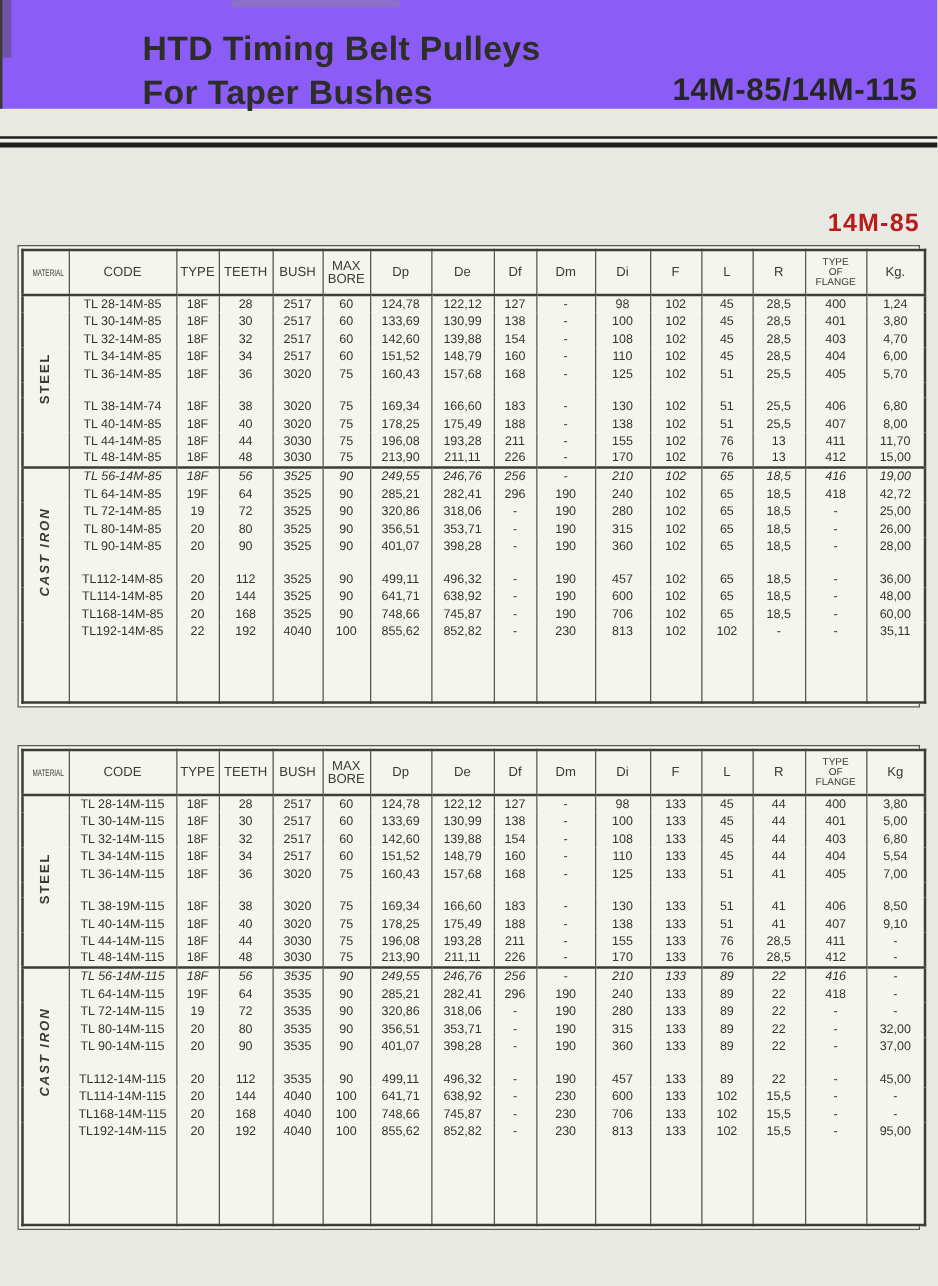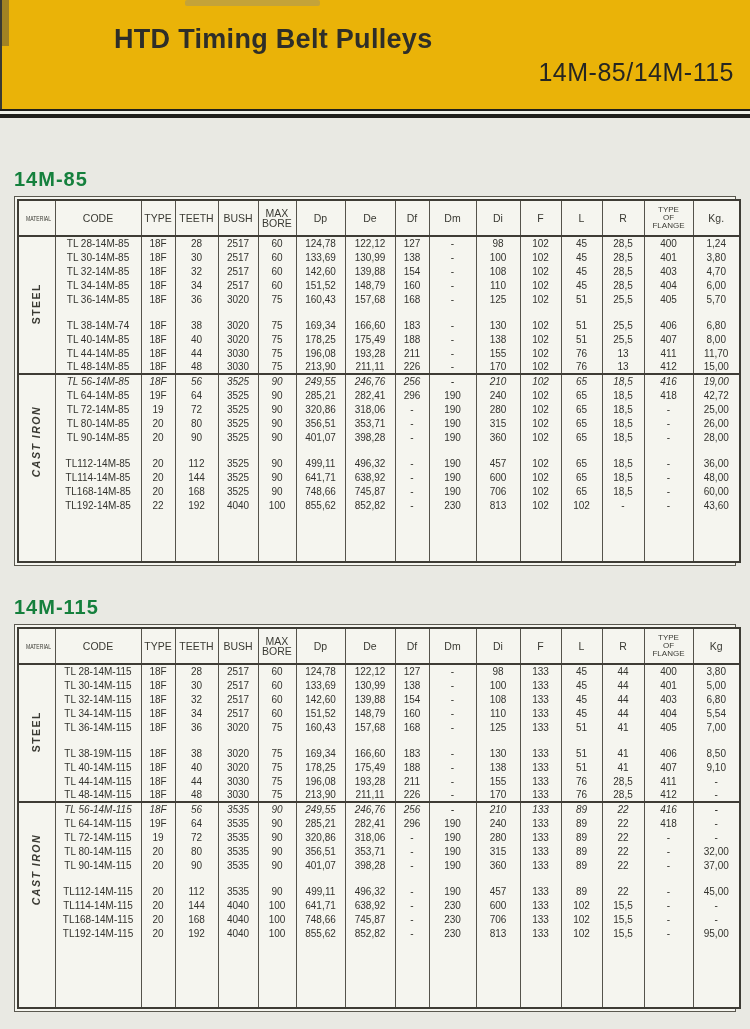"HTD Timing Belt Pulleys" .header-band { background: #eab308 -> #8b5cf6; height: 117px -> 87px }
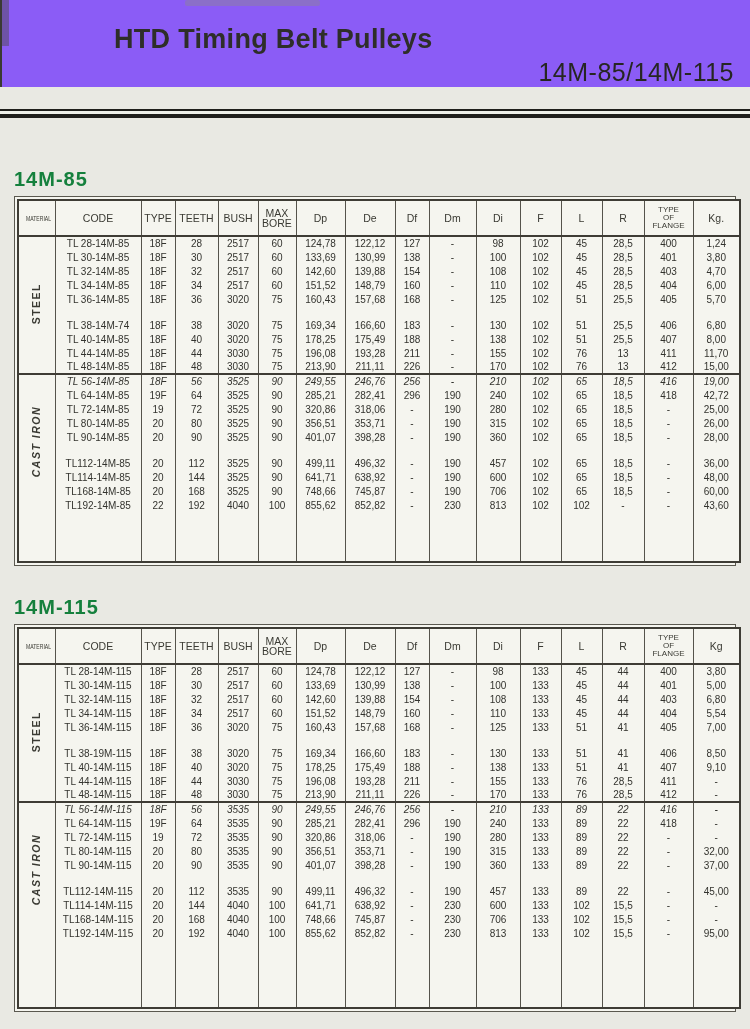"For Taper Bushes" div { html: none -> <div>For Taper Bushes</div> }
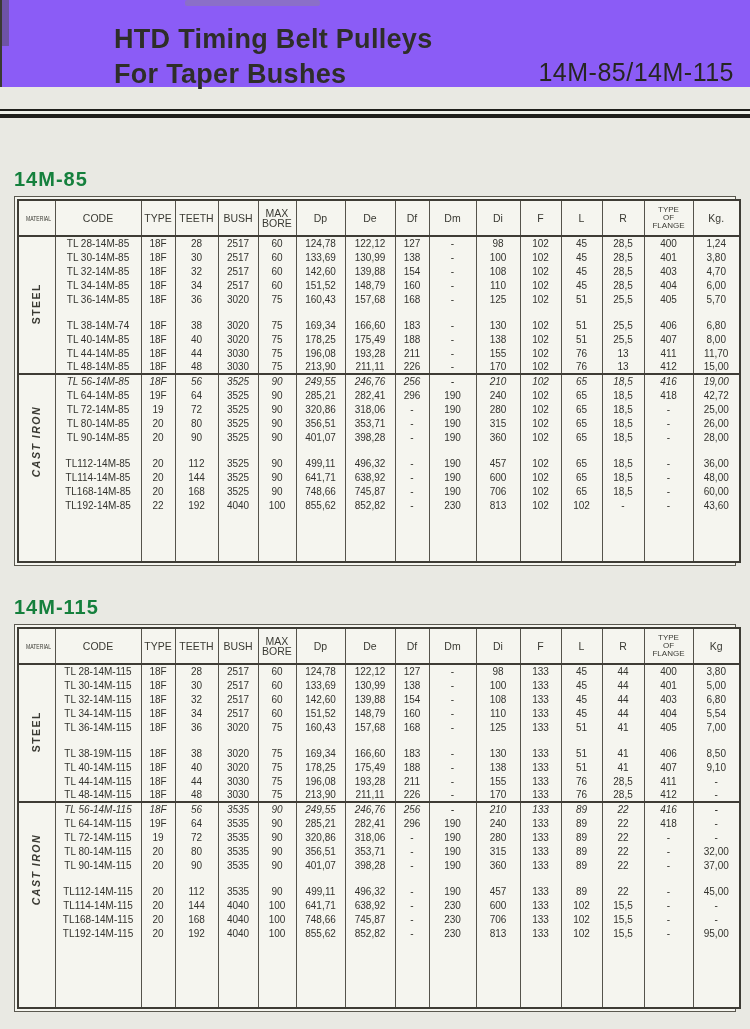"14M-85/14M-115" .model-code { font-weight: normal -> bold }
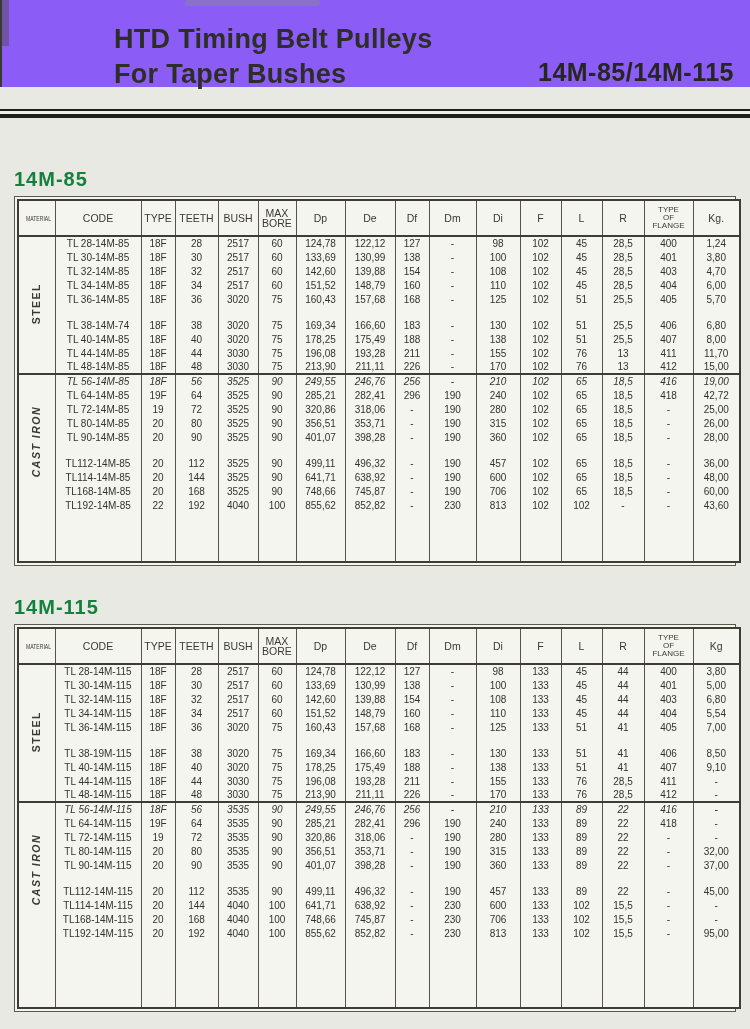"14M-85" .tbl-title { color: #15803d -> #b91c1c; text-align: left -> right }
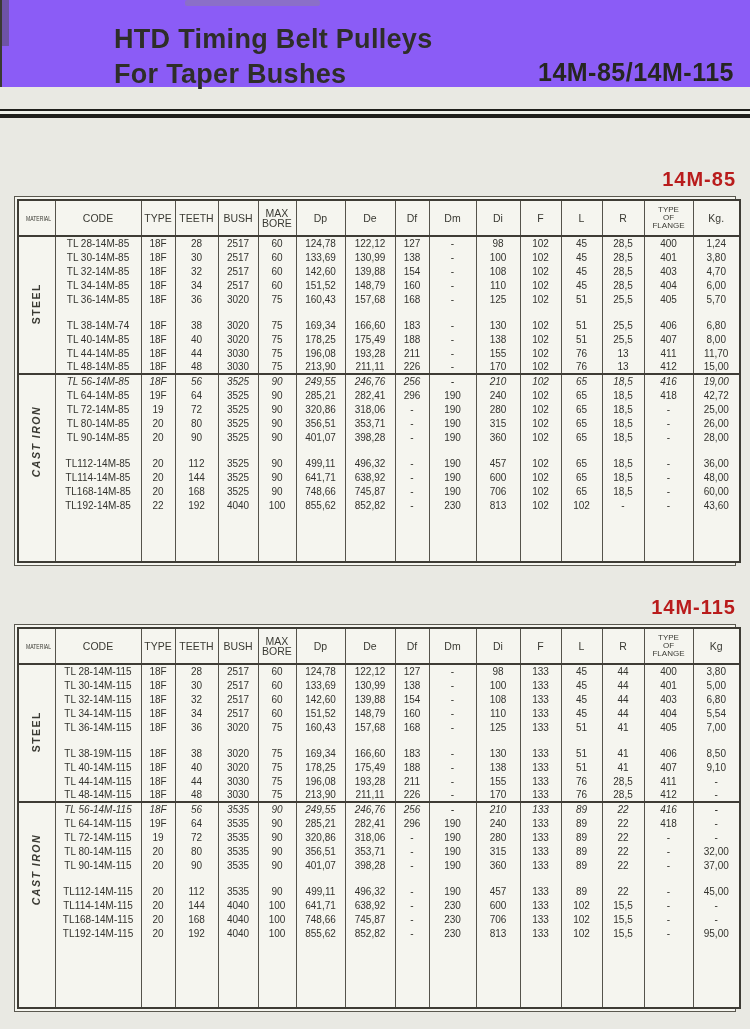"43,60" td { text: 43,60 -> 35,11 }
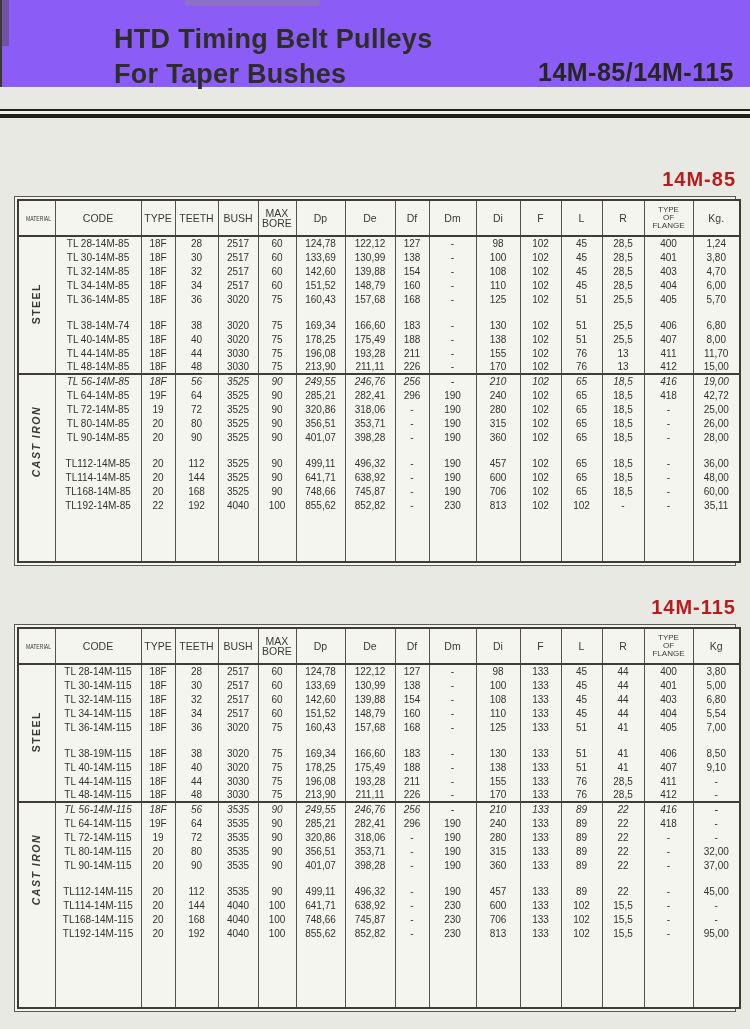"14M-115" div.tbl-title { html: <div>14M-115</div> -> none }
